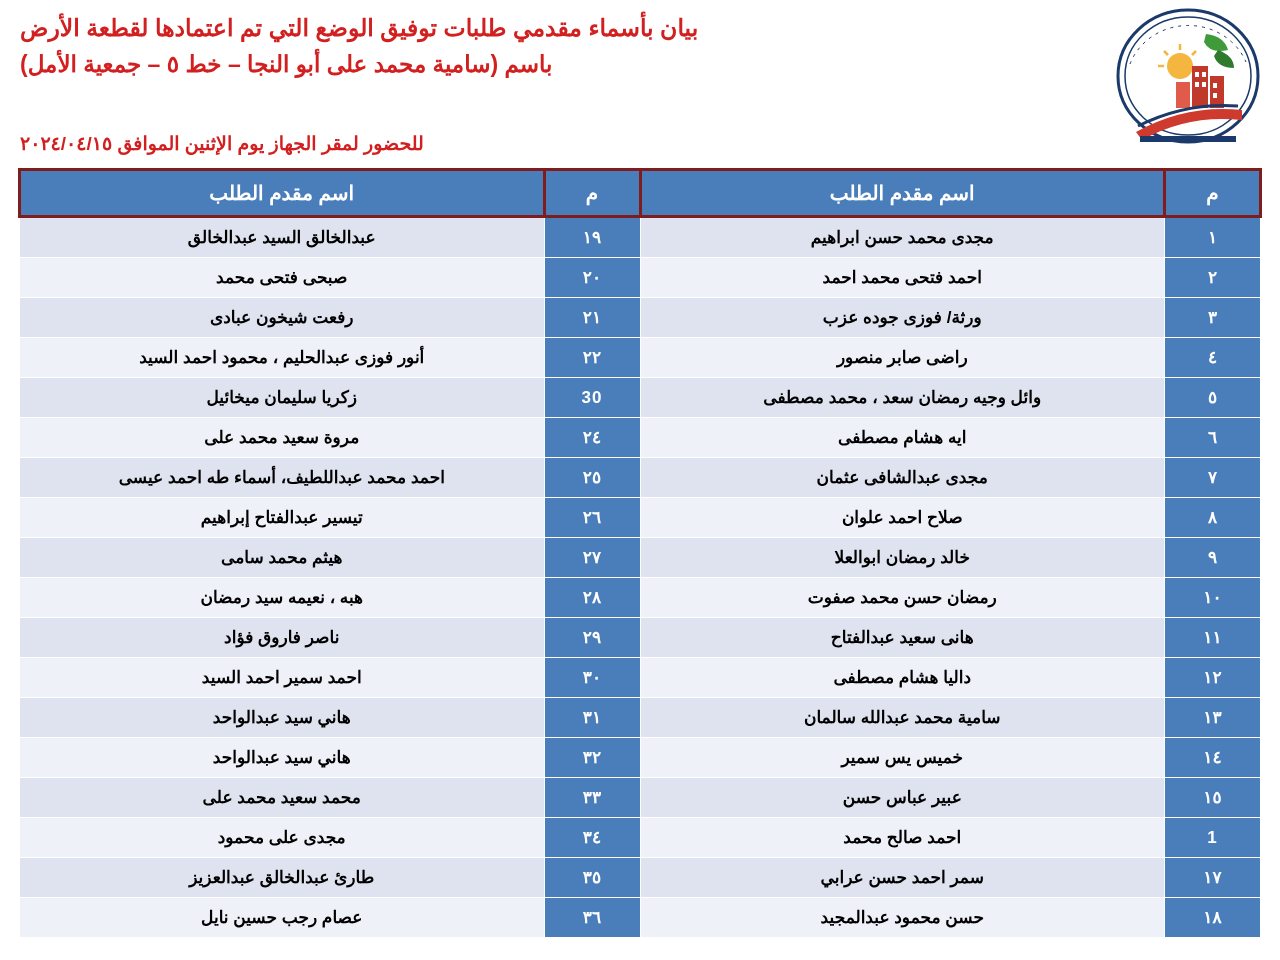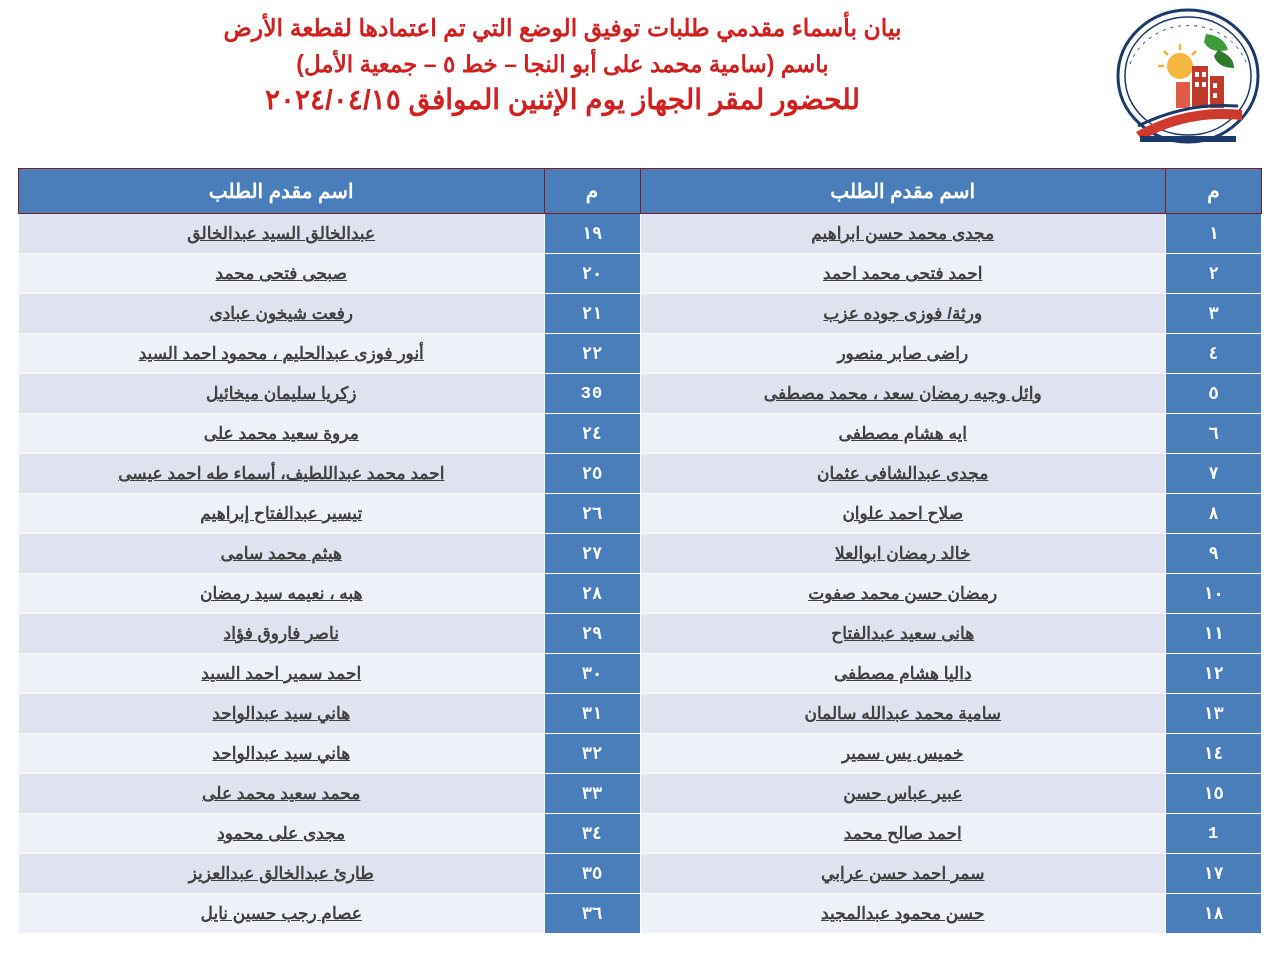"بيان بأسماء مقدمي طلبات توفيق" .title-block { text-align: center -> left }
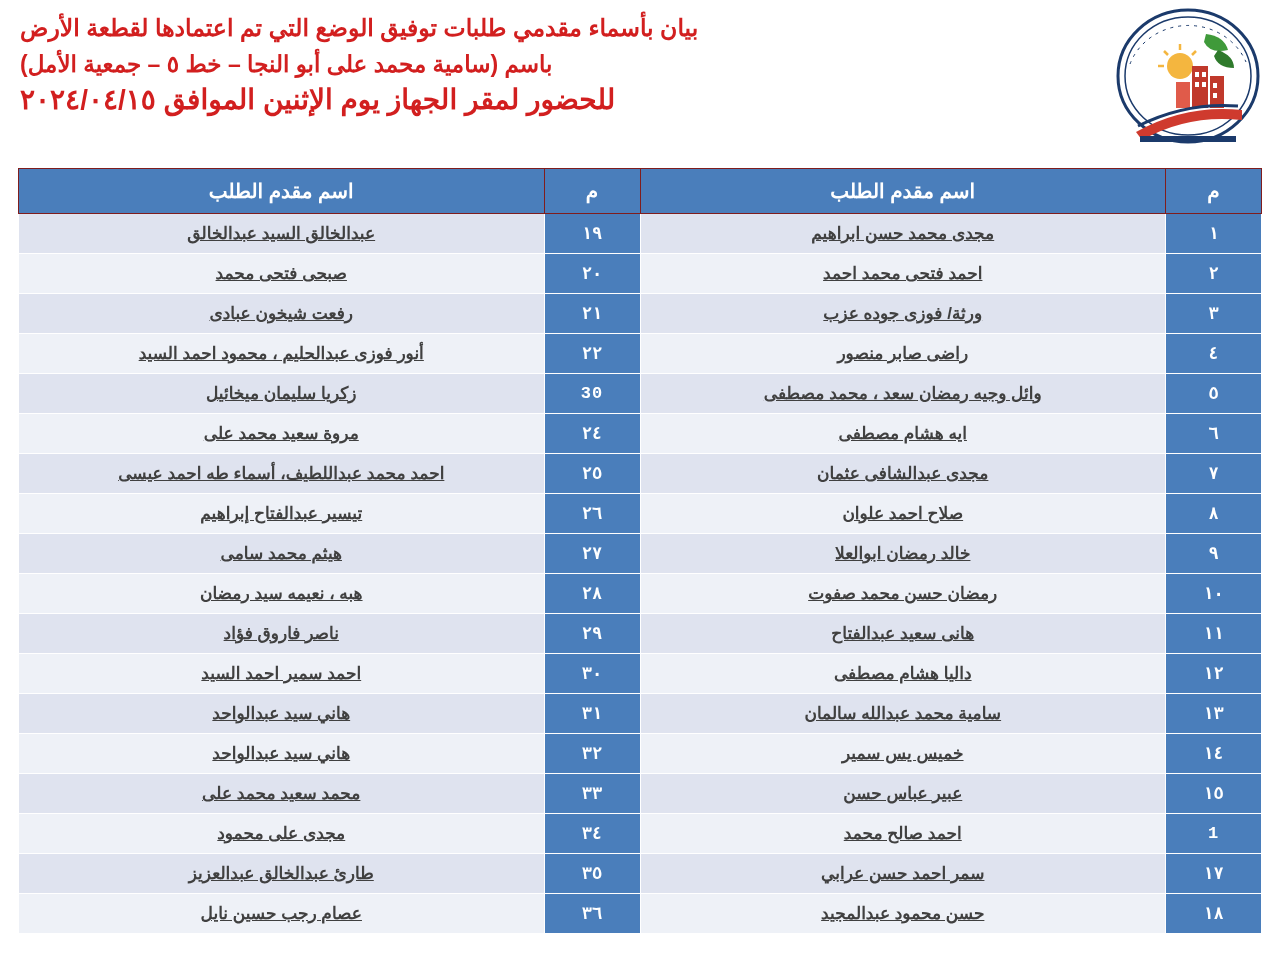"للحضور لمقر الجهاز يوم الإثنين" .title-line.l3 { font-size: 28px -> 19px; margin-top: none -> 44px }
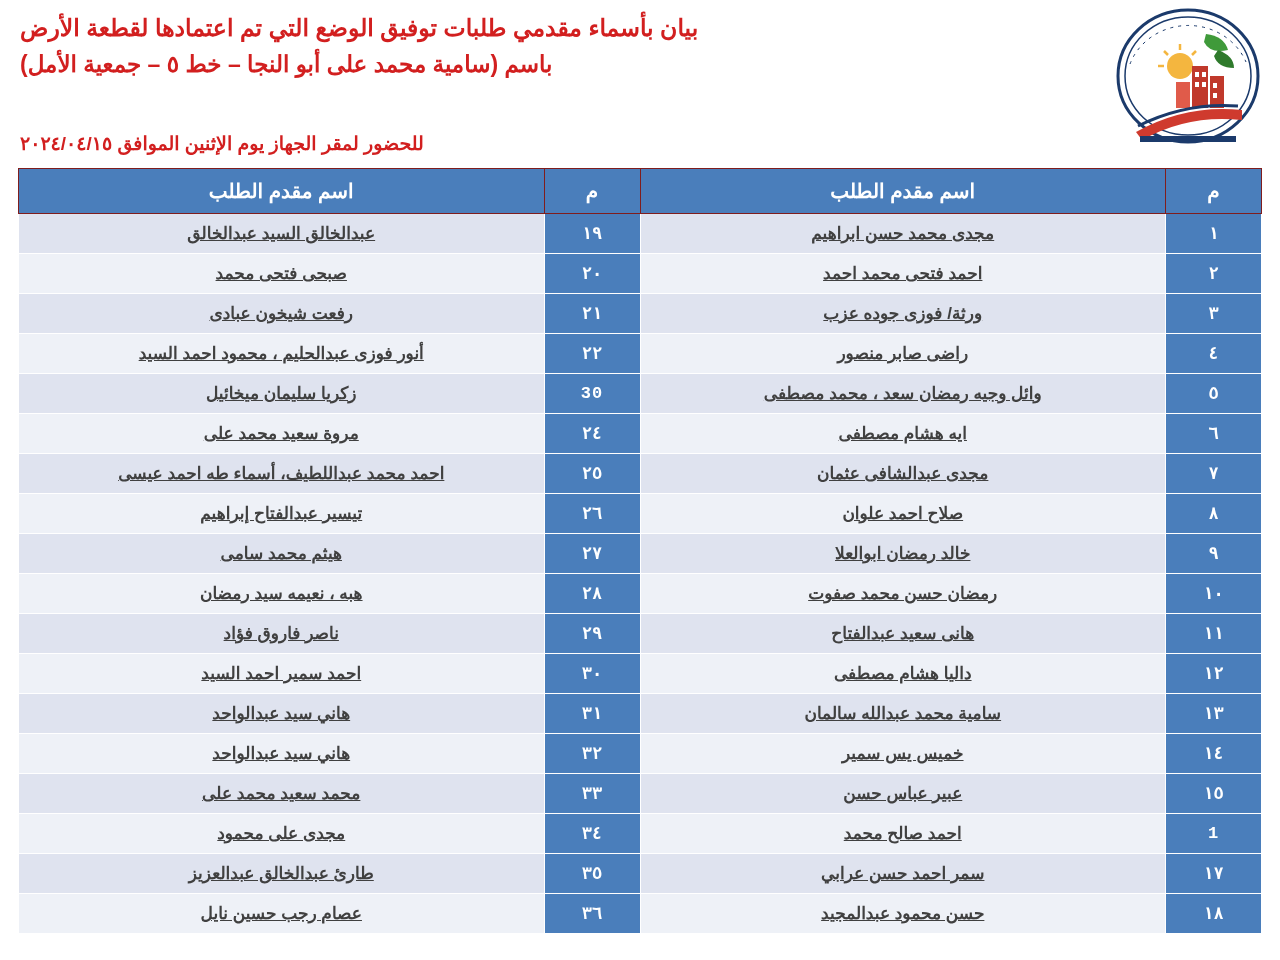"اسم مقدم الطلب" table.data th { border: 1px solid #7f1d1d -> 3px solid #7f1d1d }
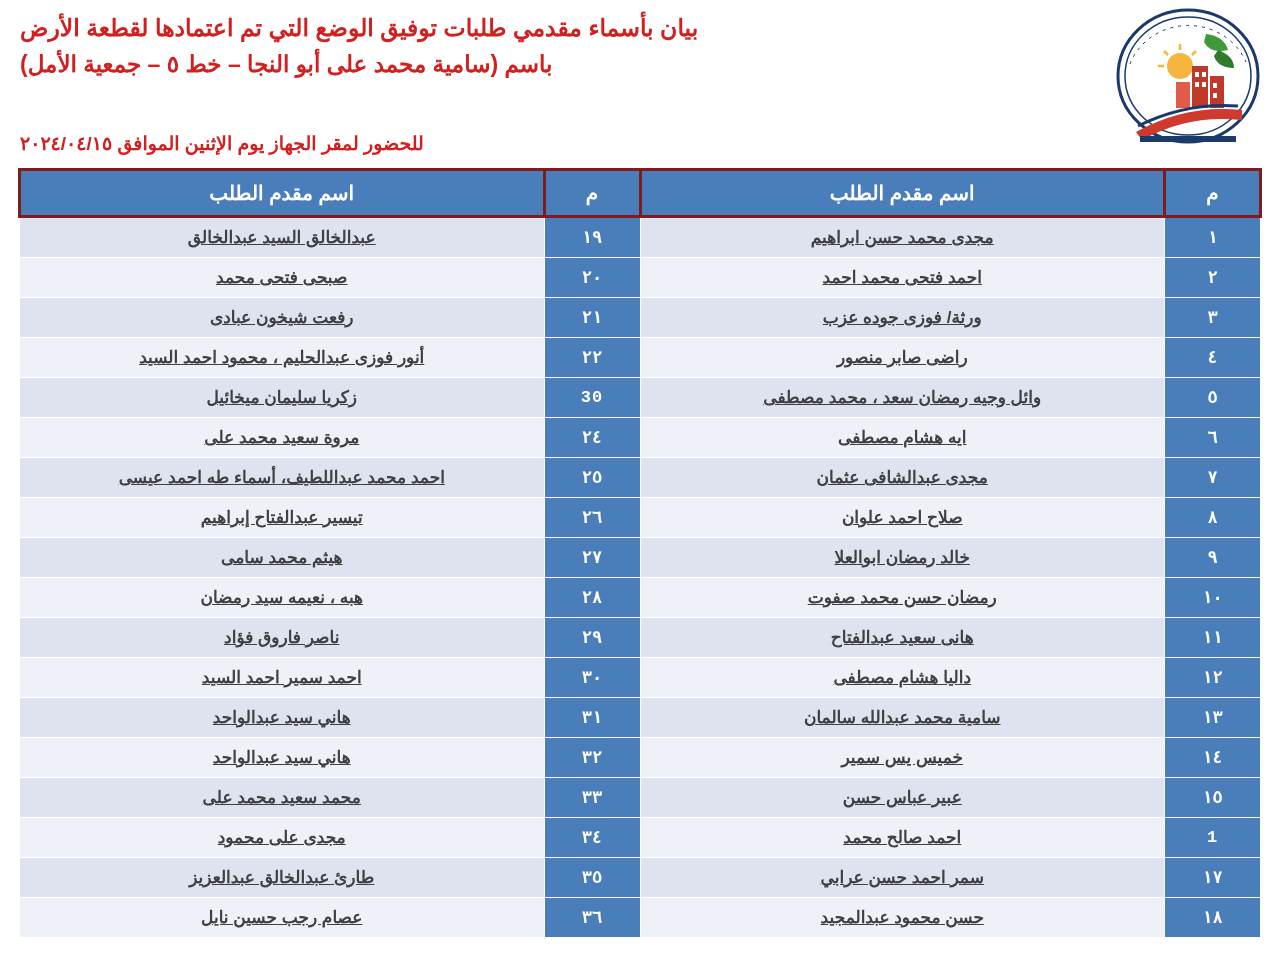"عبدالخالق السيد عبدالخالق" td.name { color: #404040 -> #000000; text-decoration: underline -> none }
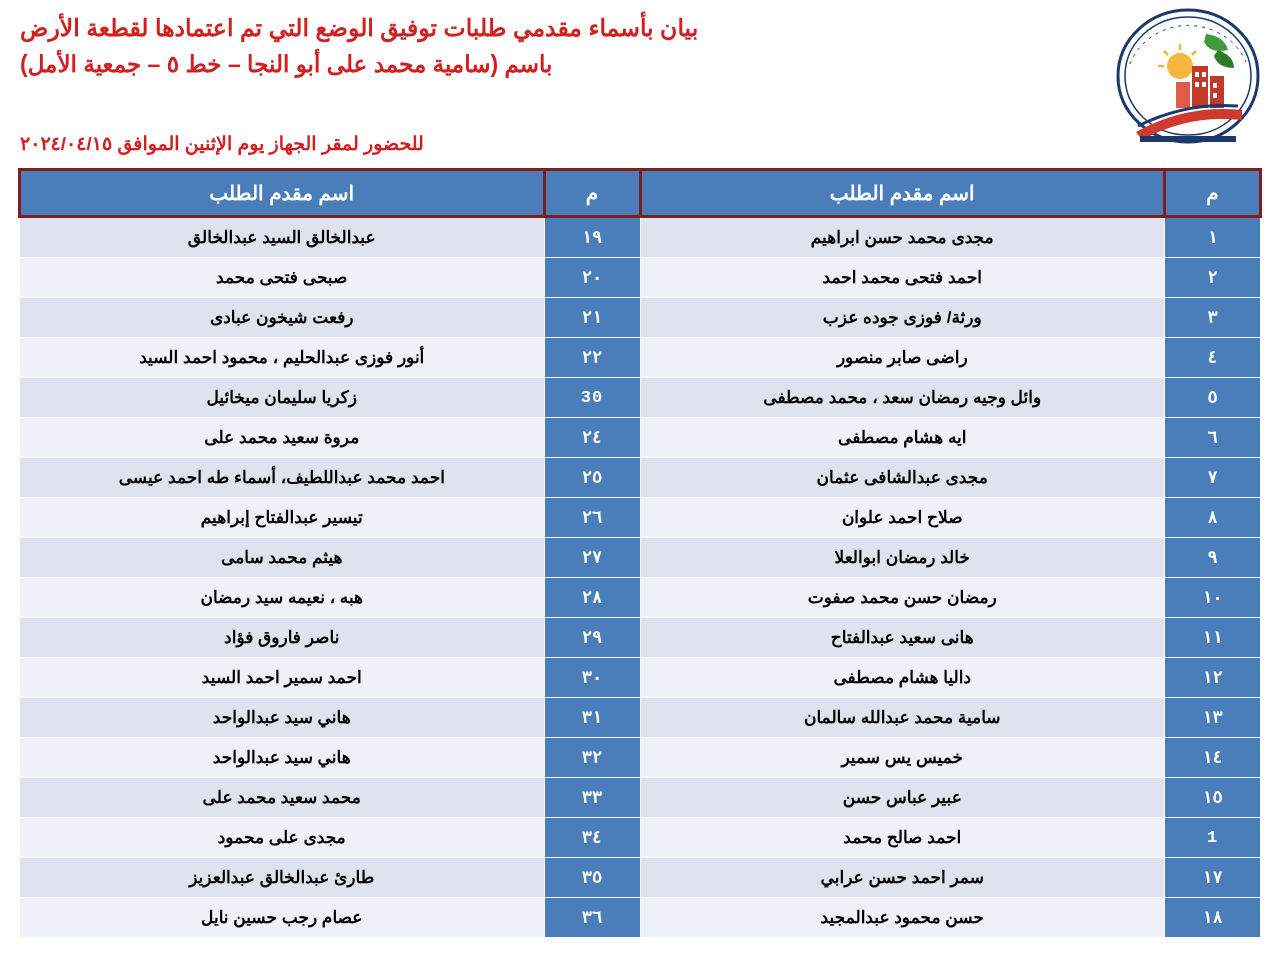"١٩" tr.odd td.num, tr.even td.num { font-family: Liberation Mono, monospace -> none }
